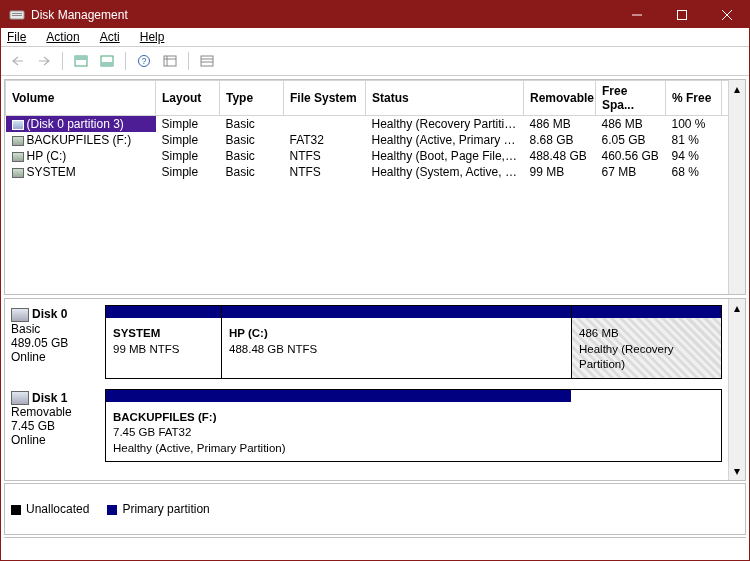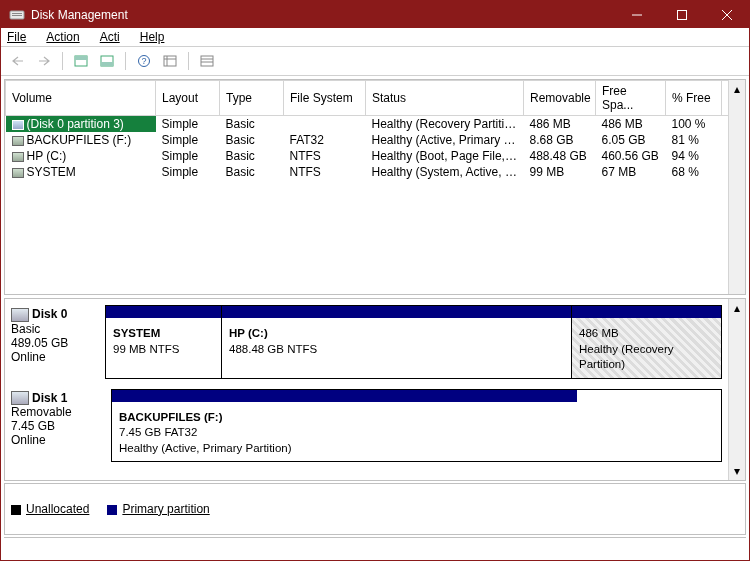"Volume" table.vol th { font-weight: normal -> bold }
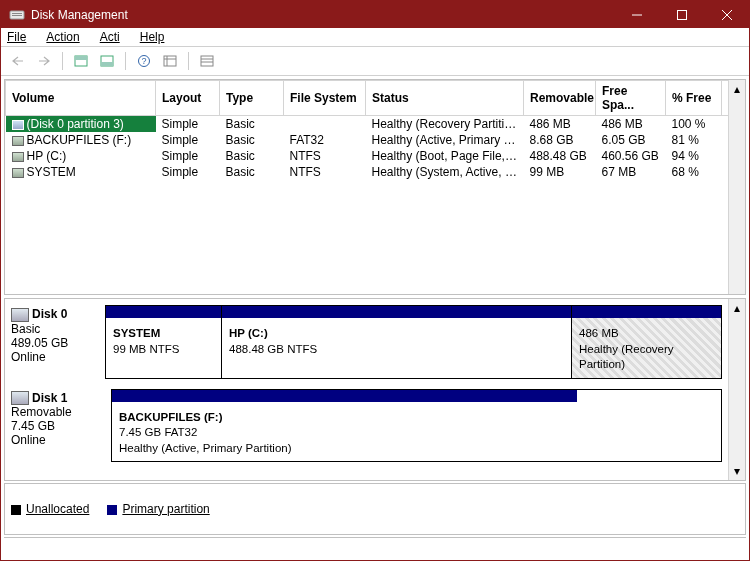"(Disk 0 partition 3)" tr.selected td:first-child { background: #15803d -> #4c1d95 }
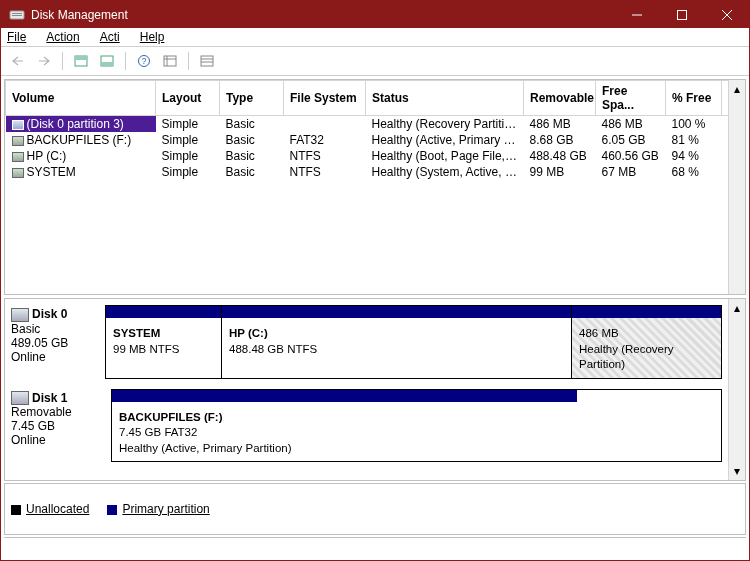"Disk 0" .disk-row { gap: 16px -> 10px }
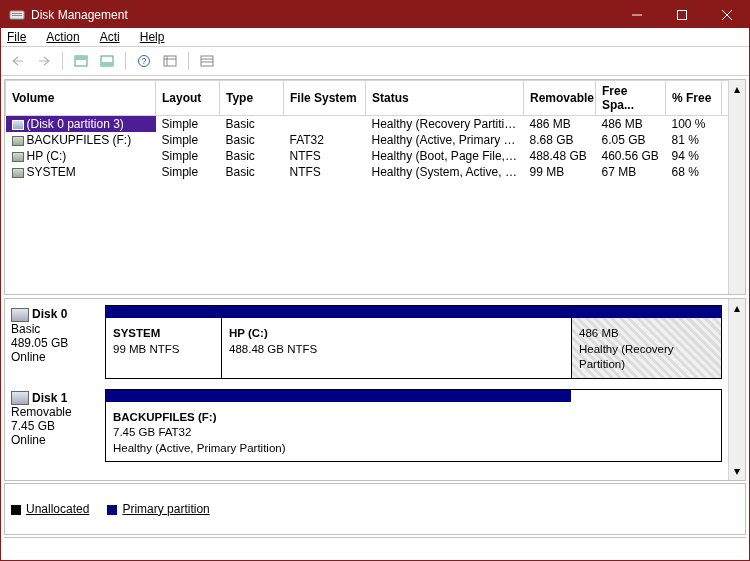"Unallocated" .legend { text-decoration: underline -> none }
